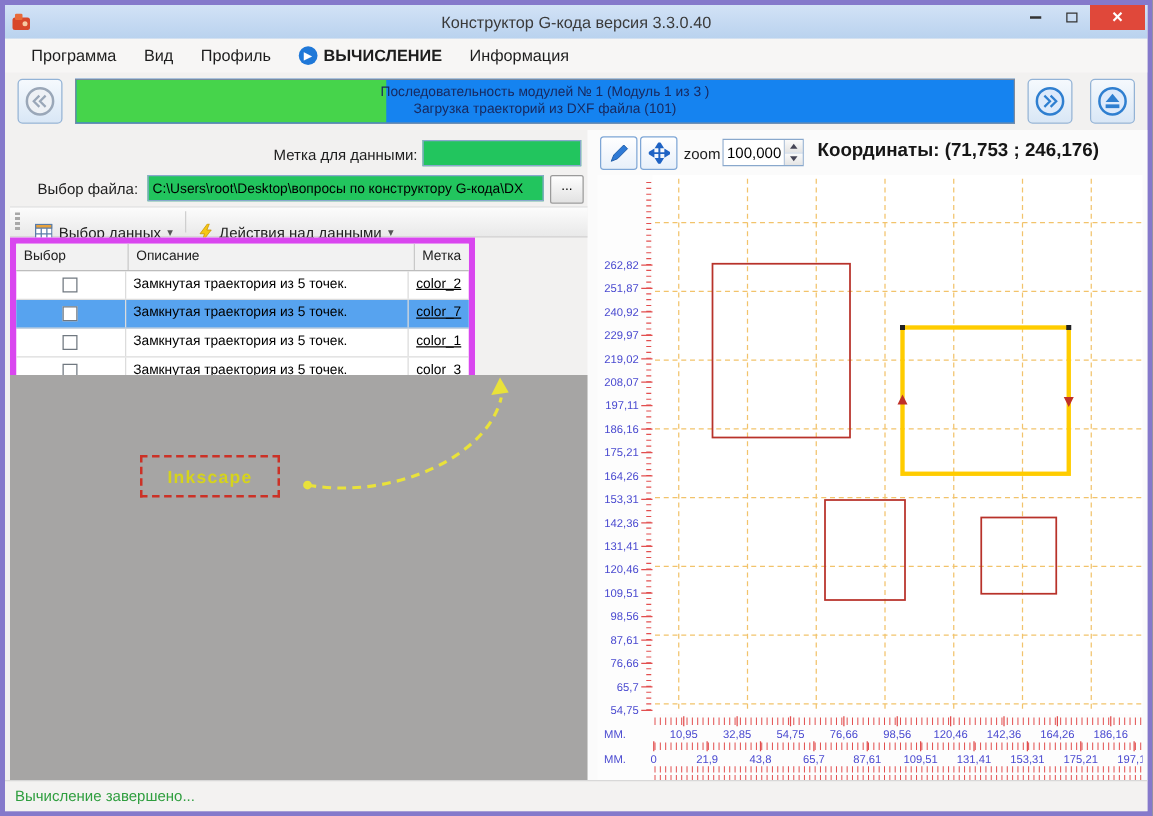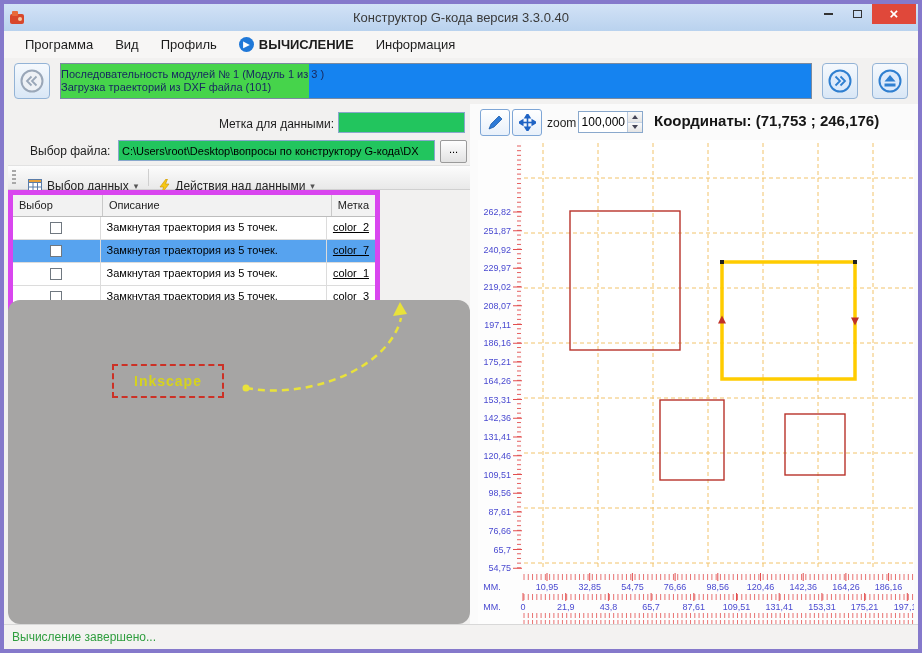"Последовательность модулей № 1 (Модуль" .progress-text { align-items: none -> center }
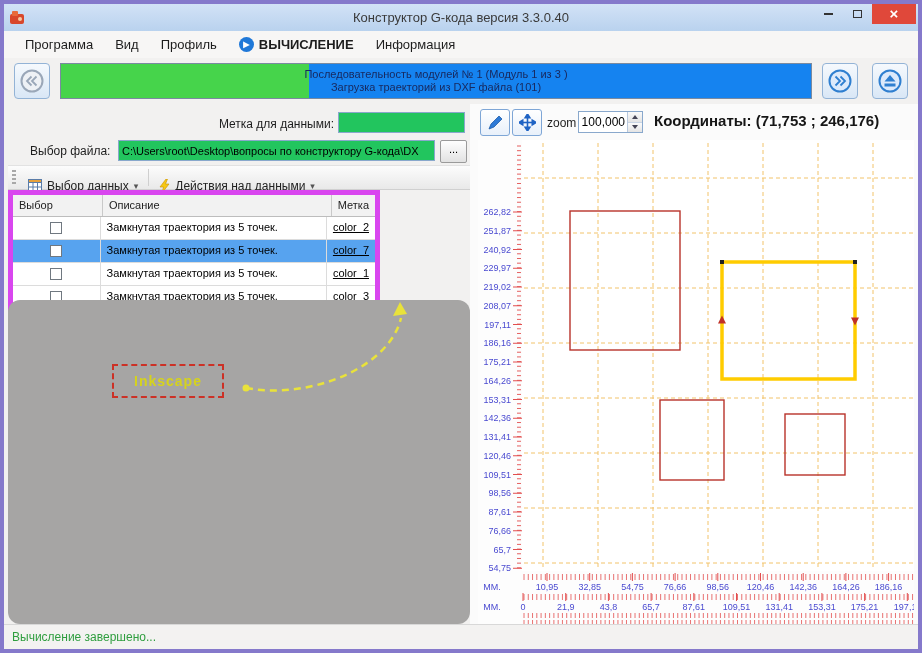"Inkscape" .gray { border-radius: 12px -> none }
